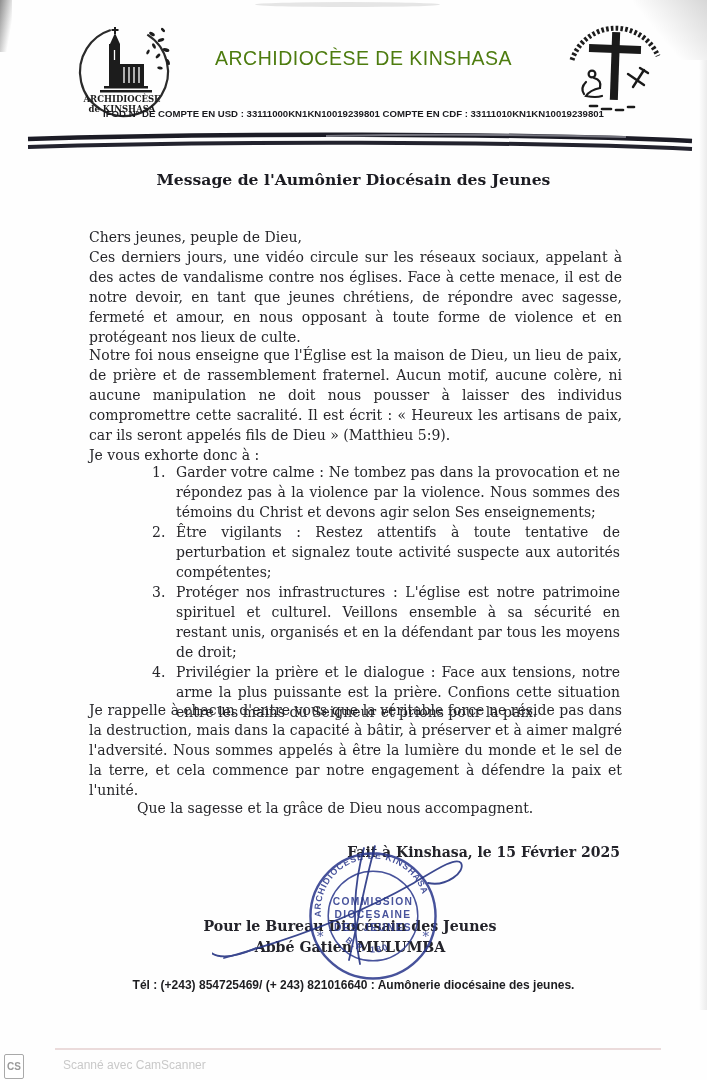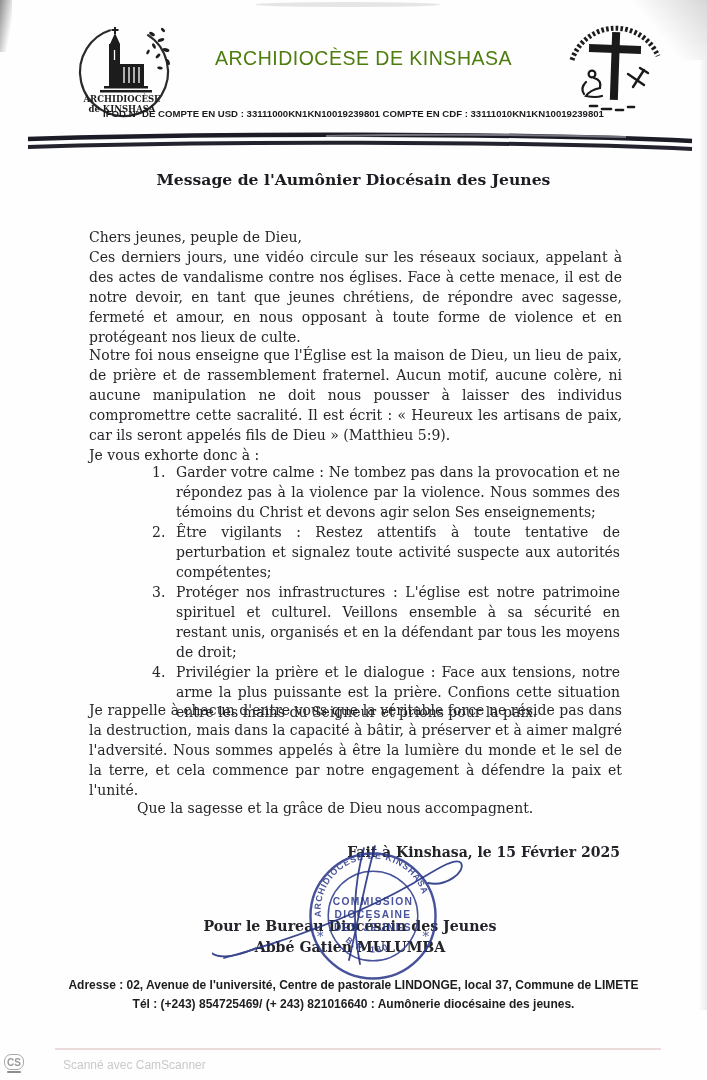"Adresse : 02, Avenue de" div { html: <div>Adresse : 02, Avenue de l'université, Centre de pastorale LINDONGE, local 37, Commune de LIMETE</div> -> none }
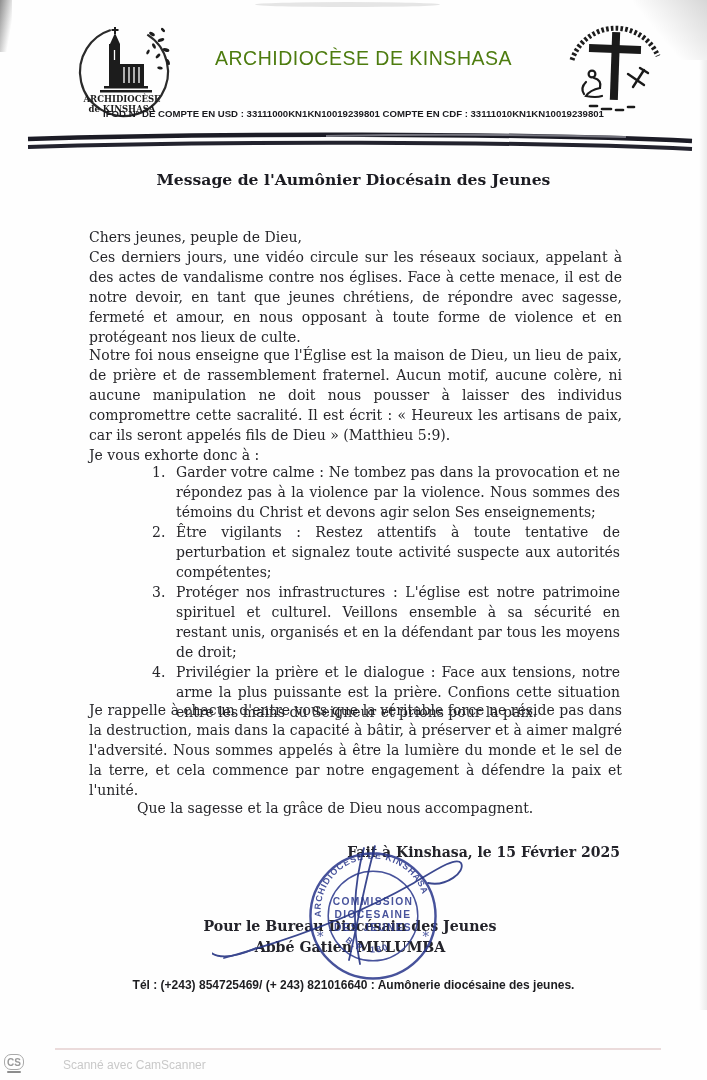"CS" .cs-badge { border-radius: 7px -> 2px; height: 16px -> 25px }
